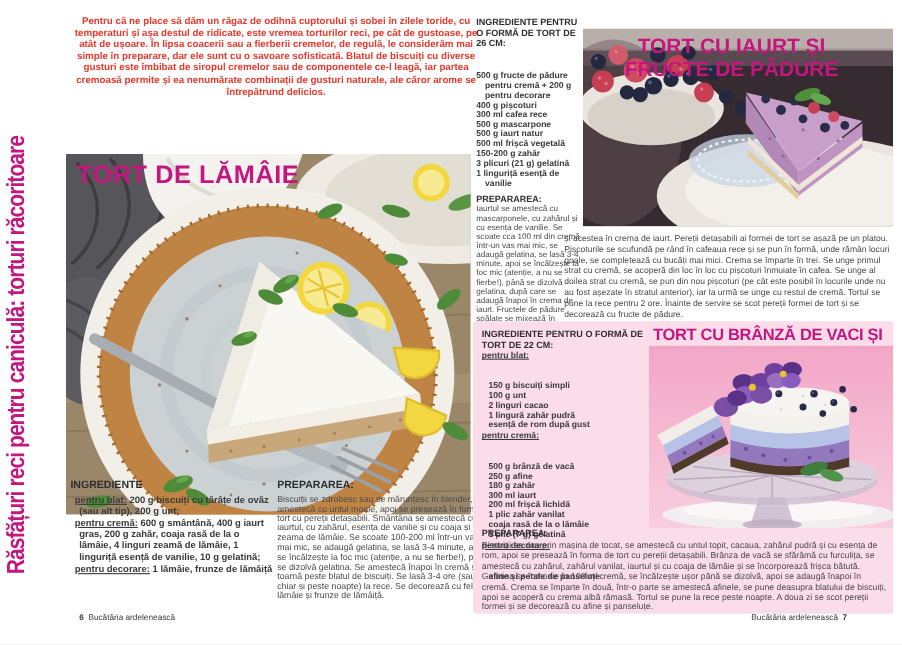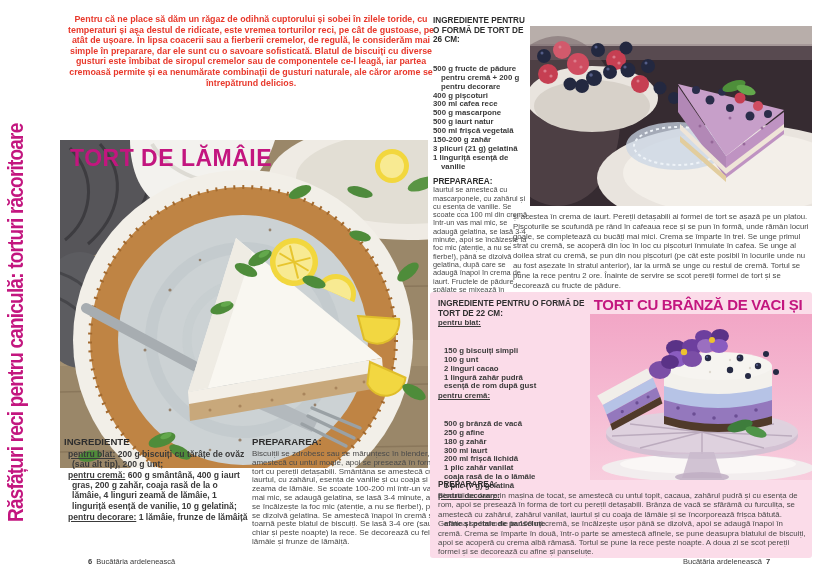"TORT CU IAURT ȘI FRUCTE" div.ptitle-berry { html: none -> <div>TORT CU IAURT ȘI FRUCTE DE PĂDURE</div> }
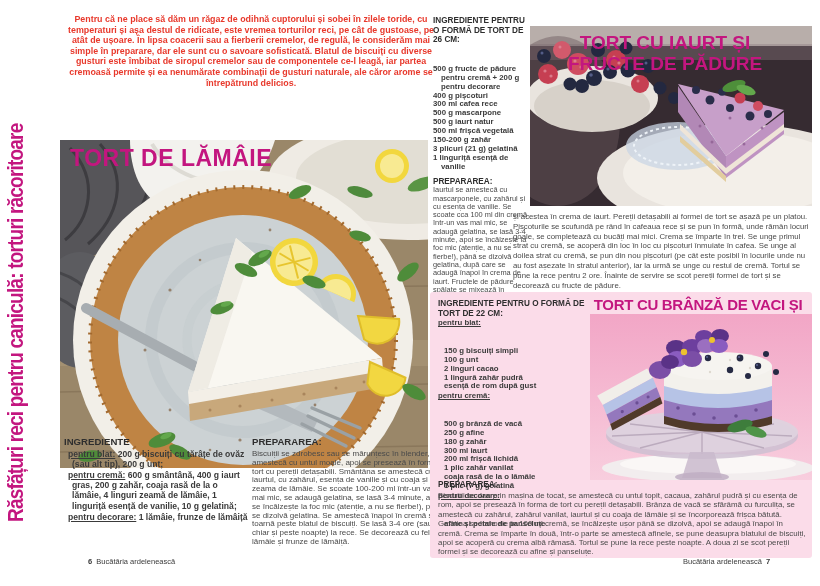"6 Bucătăria ardelenească" .foot-l { left: 40px -> 24px }
